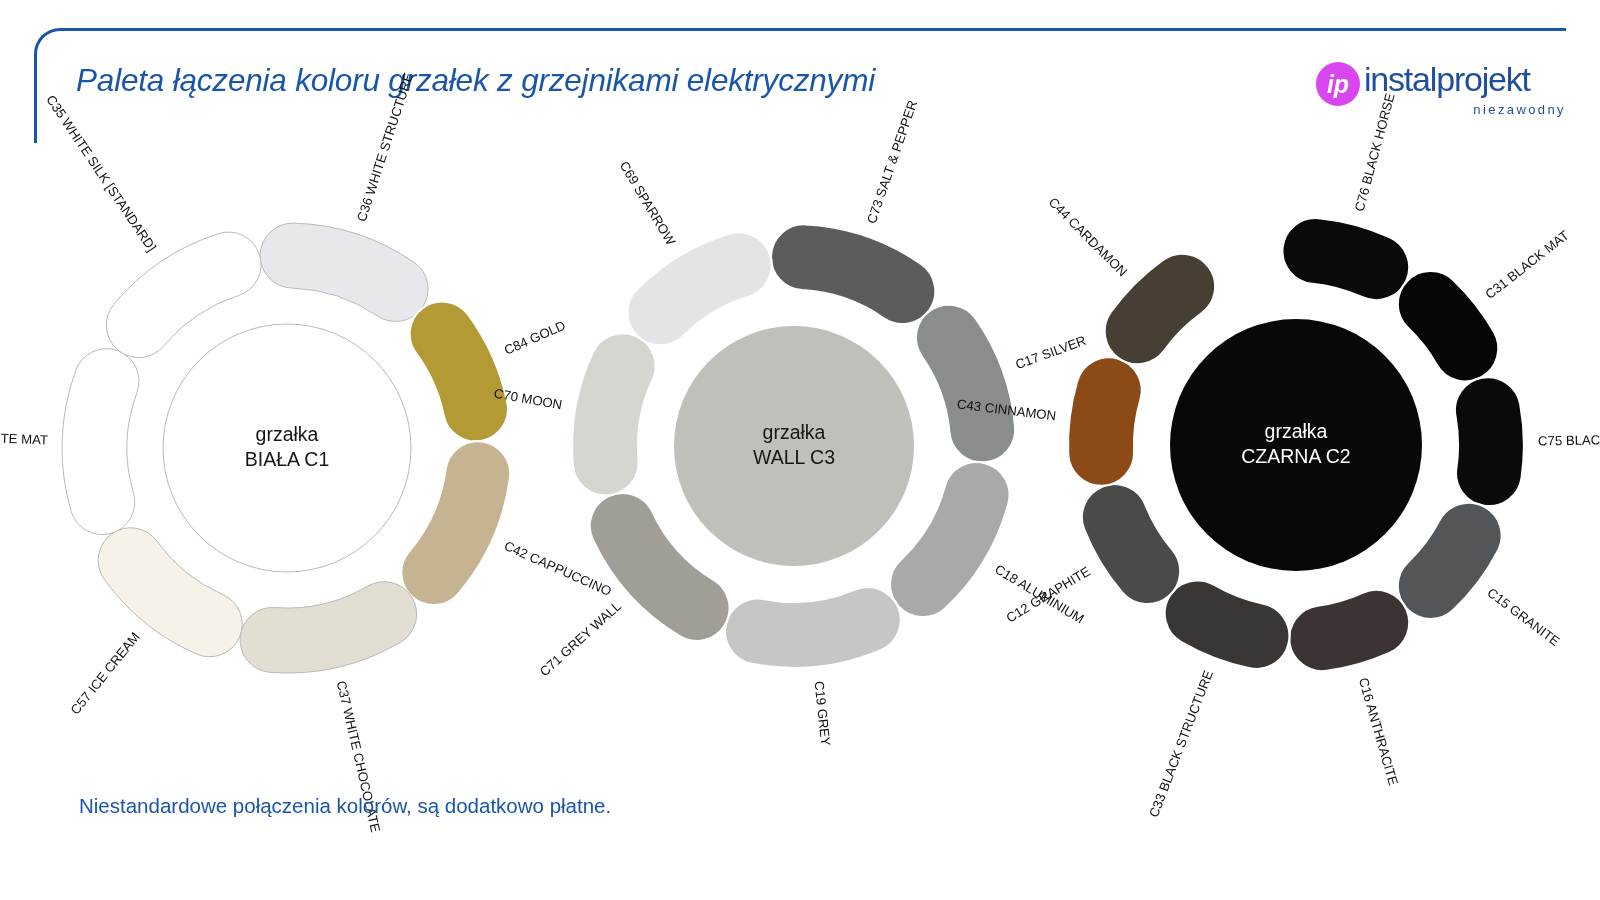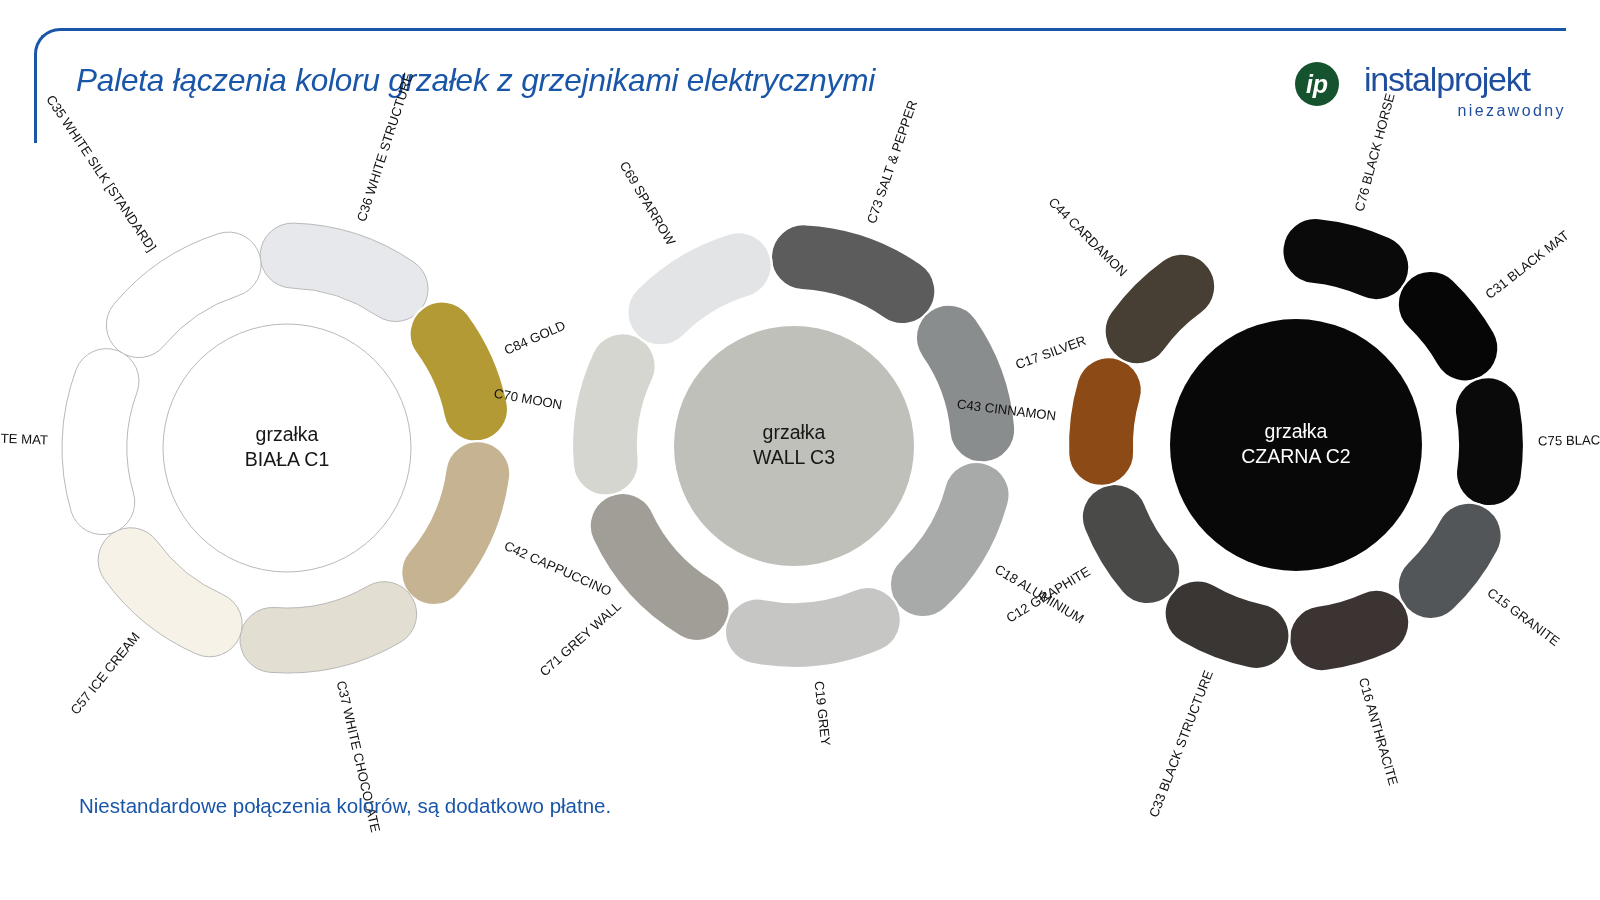"ip" .logo-mark { background: #14532d -> #d946ef; left: 5px -> 26px }
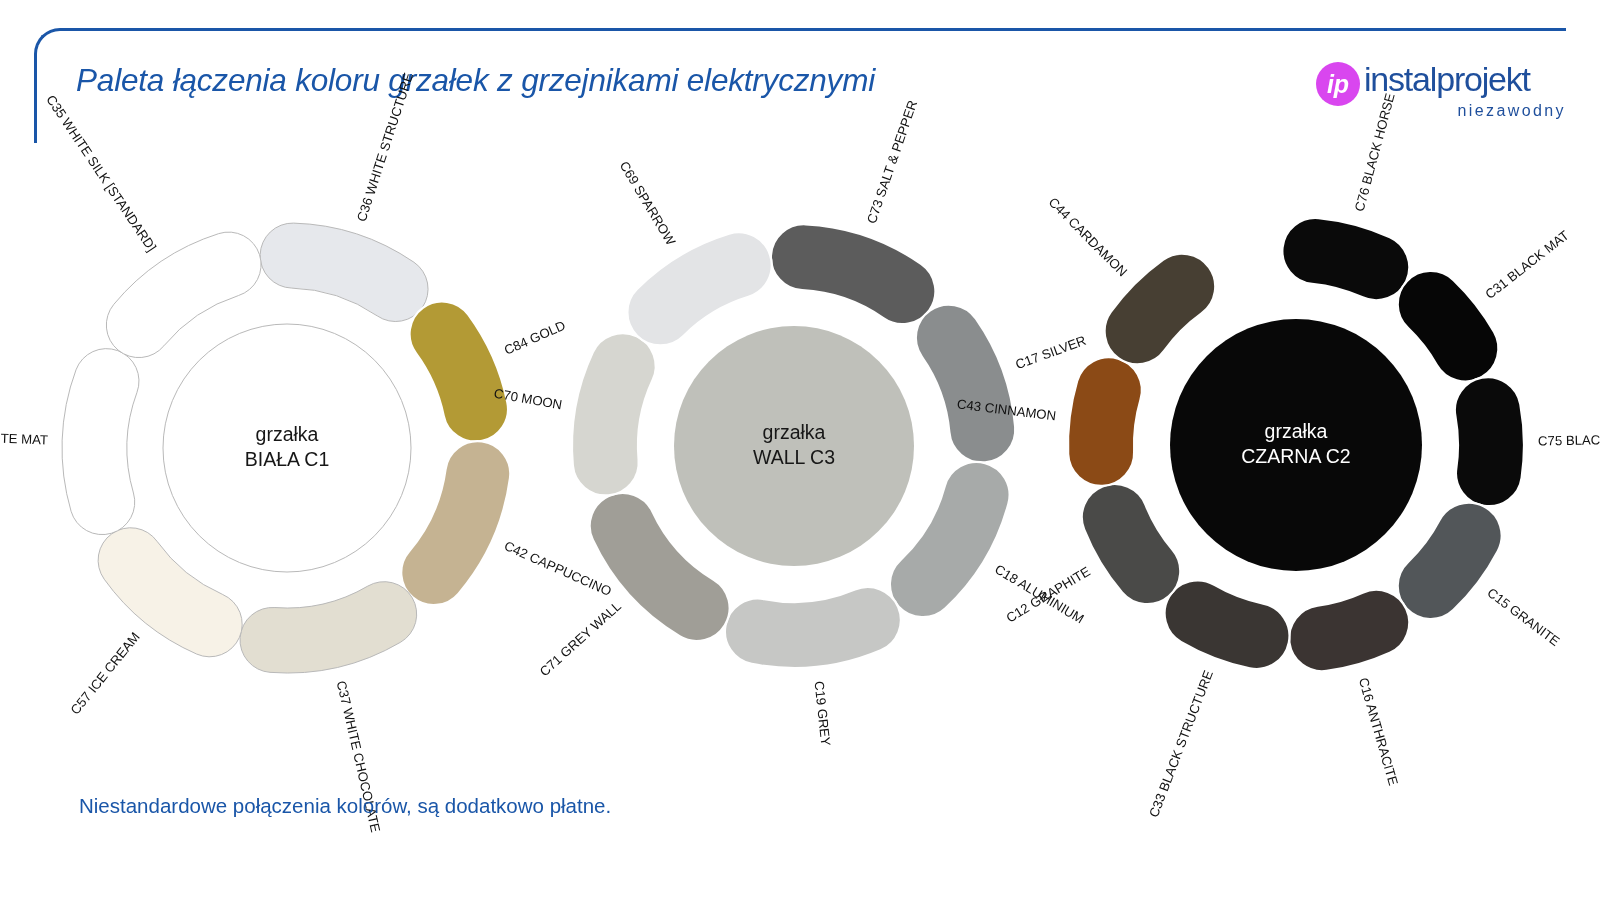"niezawodny" .logo-sub { font-size: 16px -> 13px }
